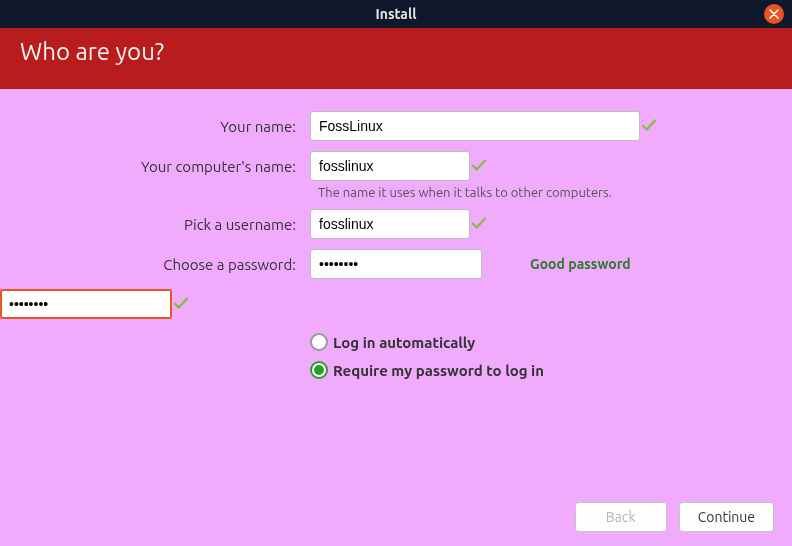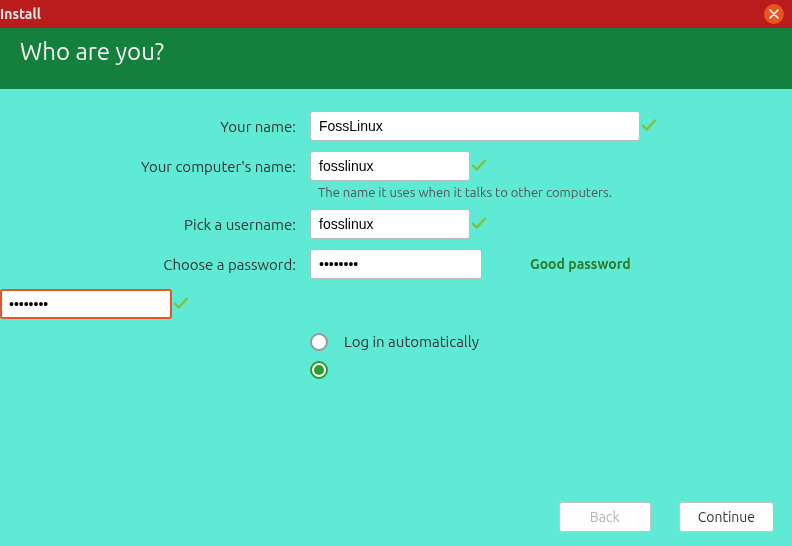"Install" .titlebar { background: #b91c1c -> #0f172a; justify-content: none -> center }
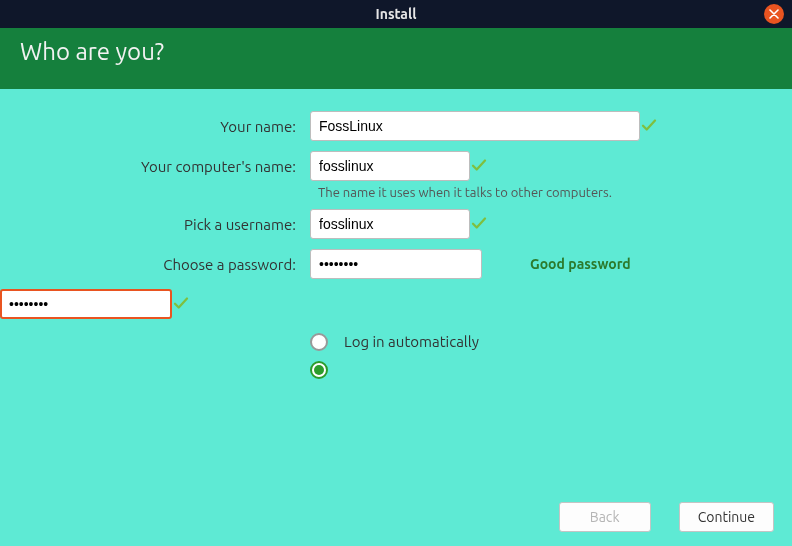"Who are you?" .header { background: #15803d -> #b91c1c }
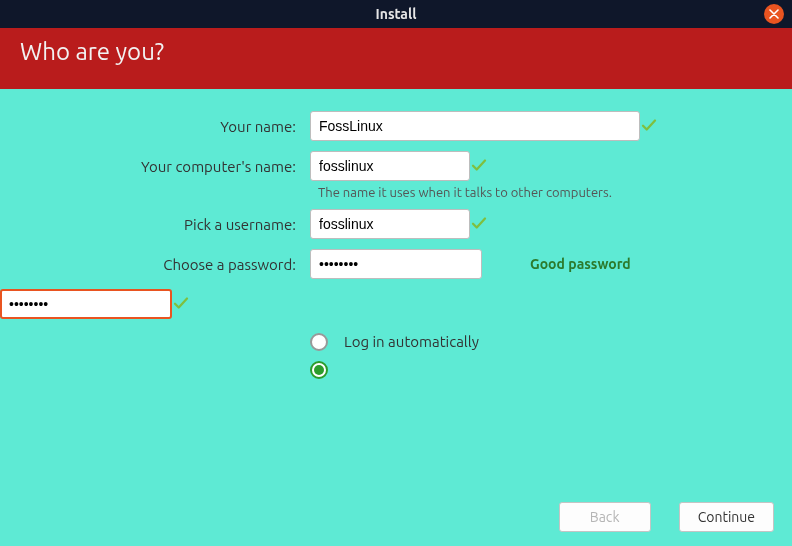"Your name:" .body { background: #5eead4 -> #f0abfc }
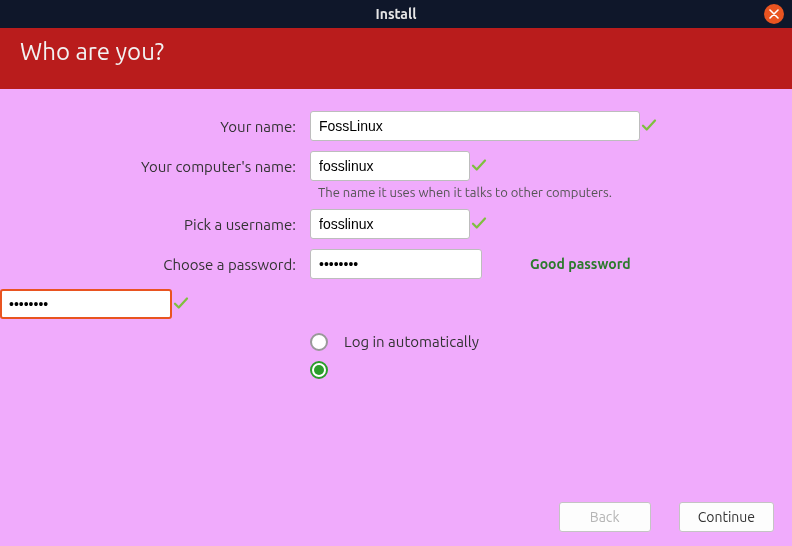"Log in automatically" .radio-row { align-items: flex-start -> flex-end; font-weight: none -> bold; gap: 16px -> 5px }
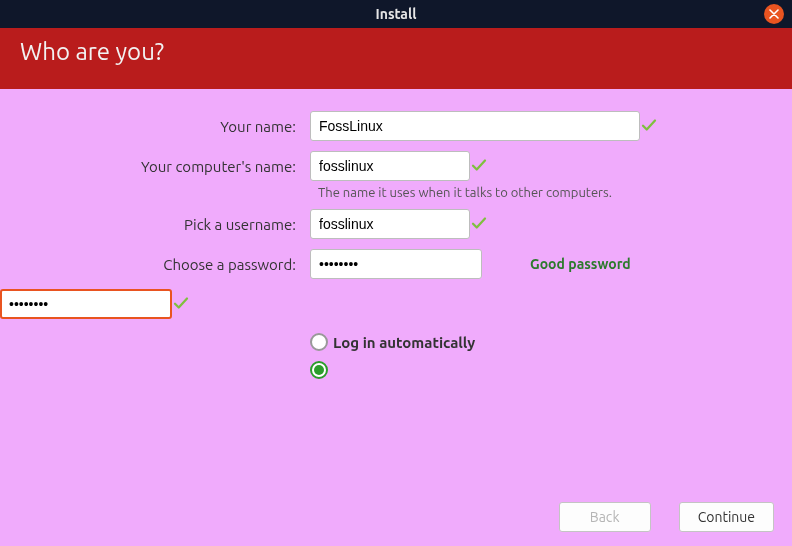"Require my password to log" span.radio-label { html: none -> <span>Require my password to log in</span> }
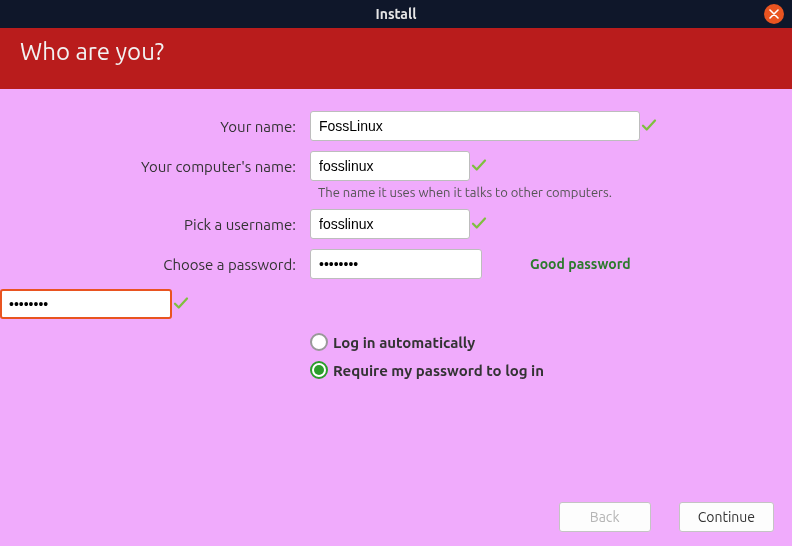"Back" .footer { gap: 28px -> 12px }
